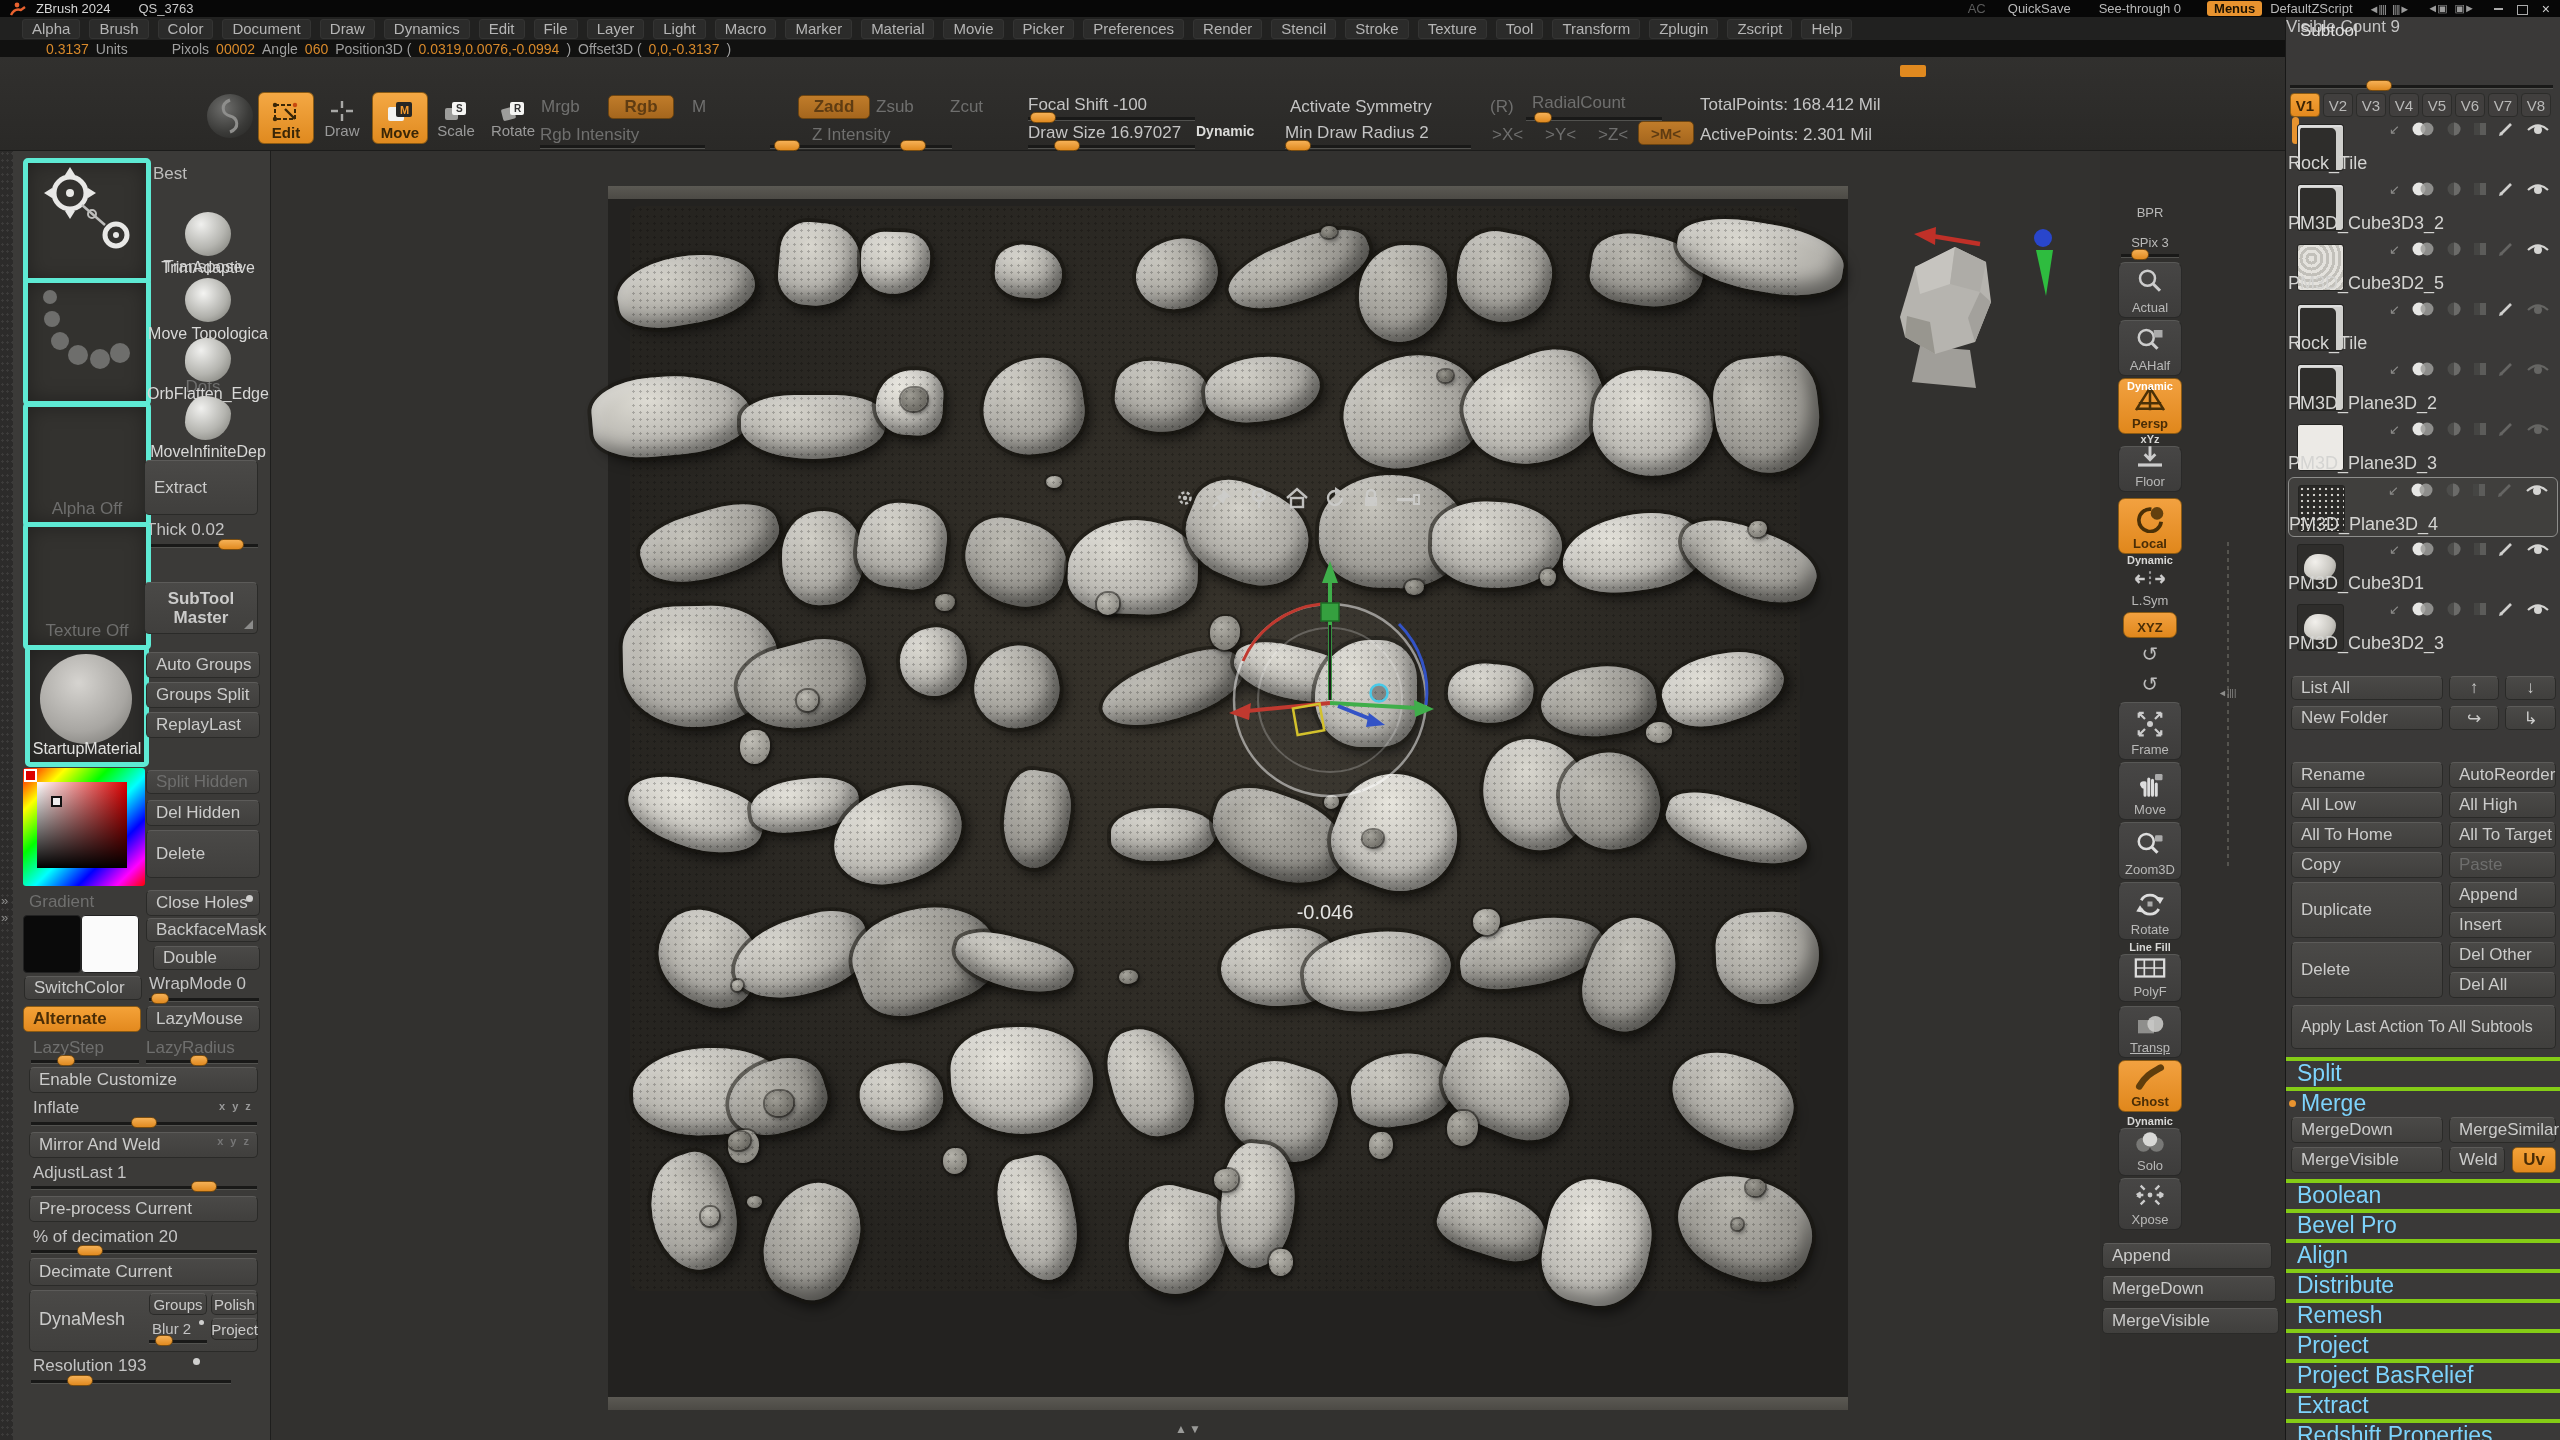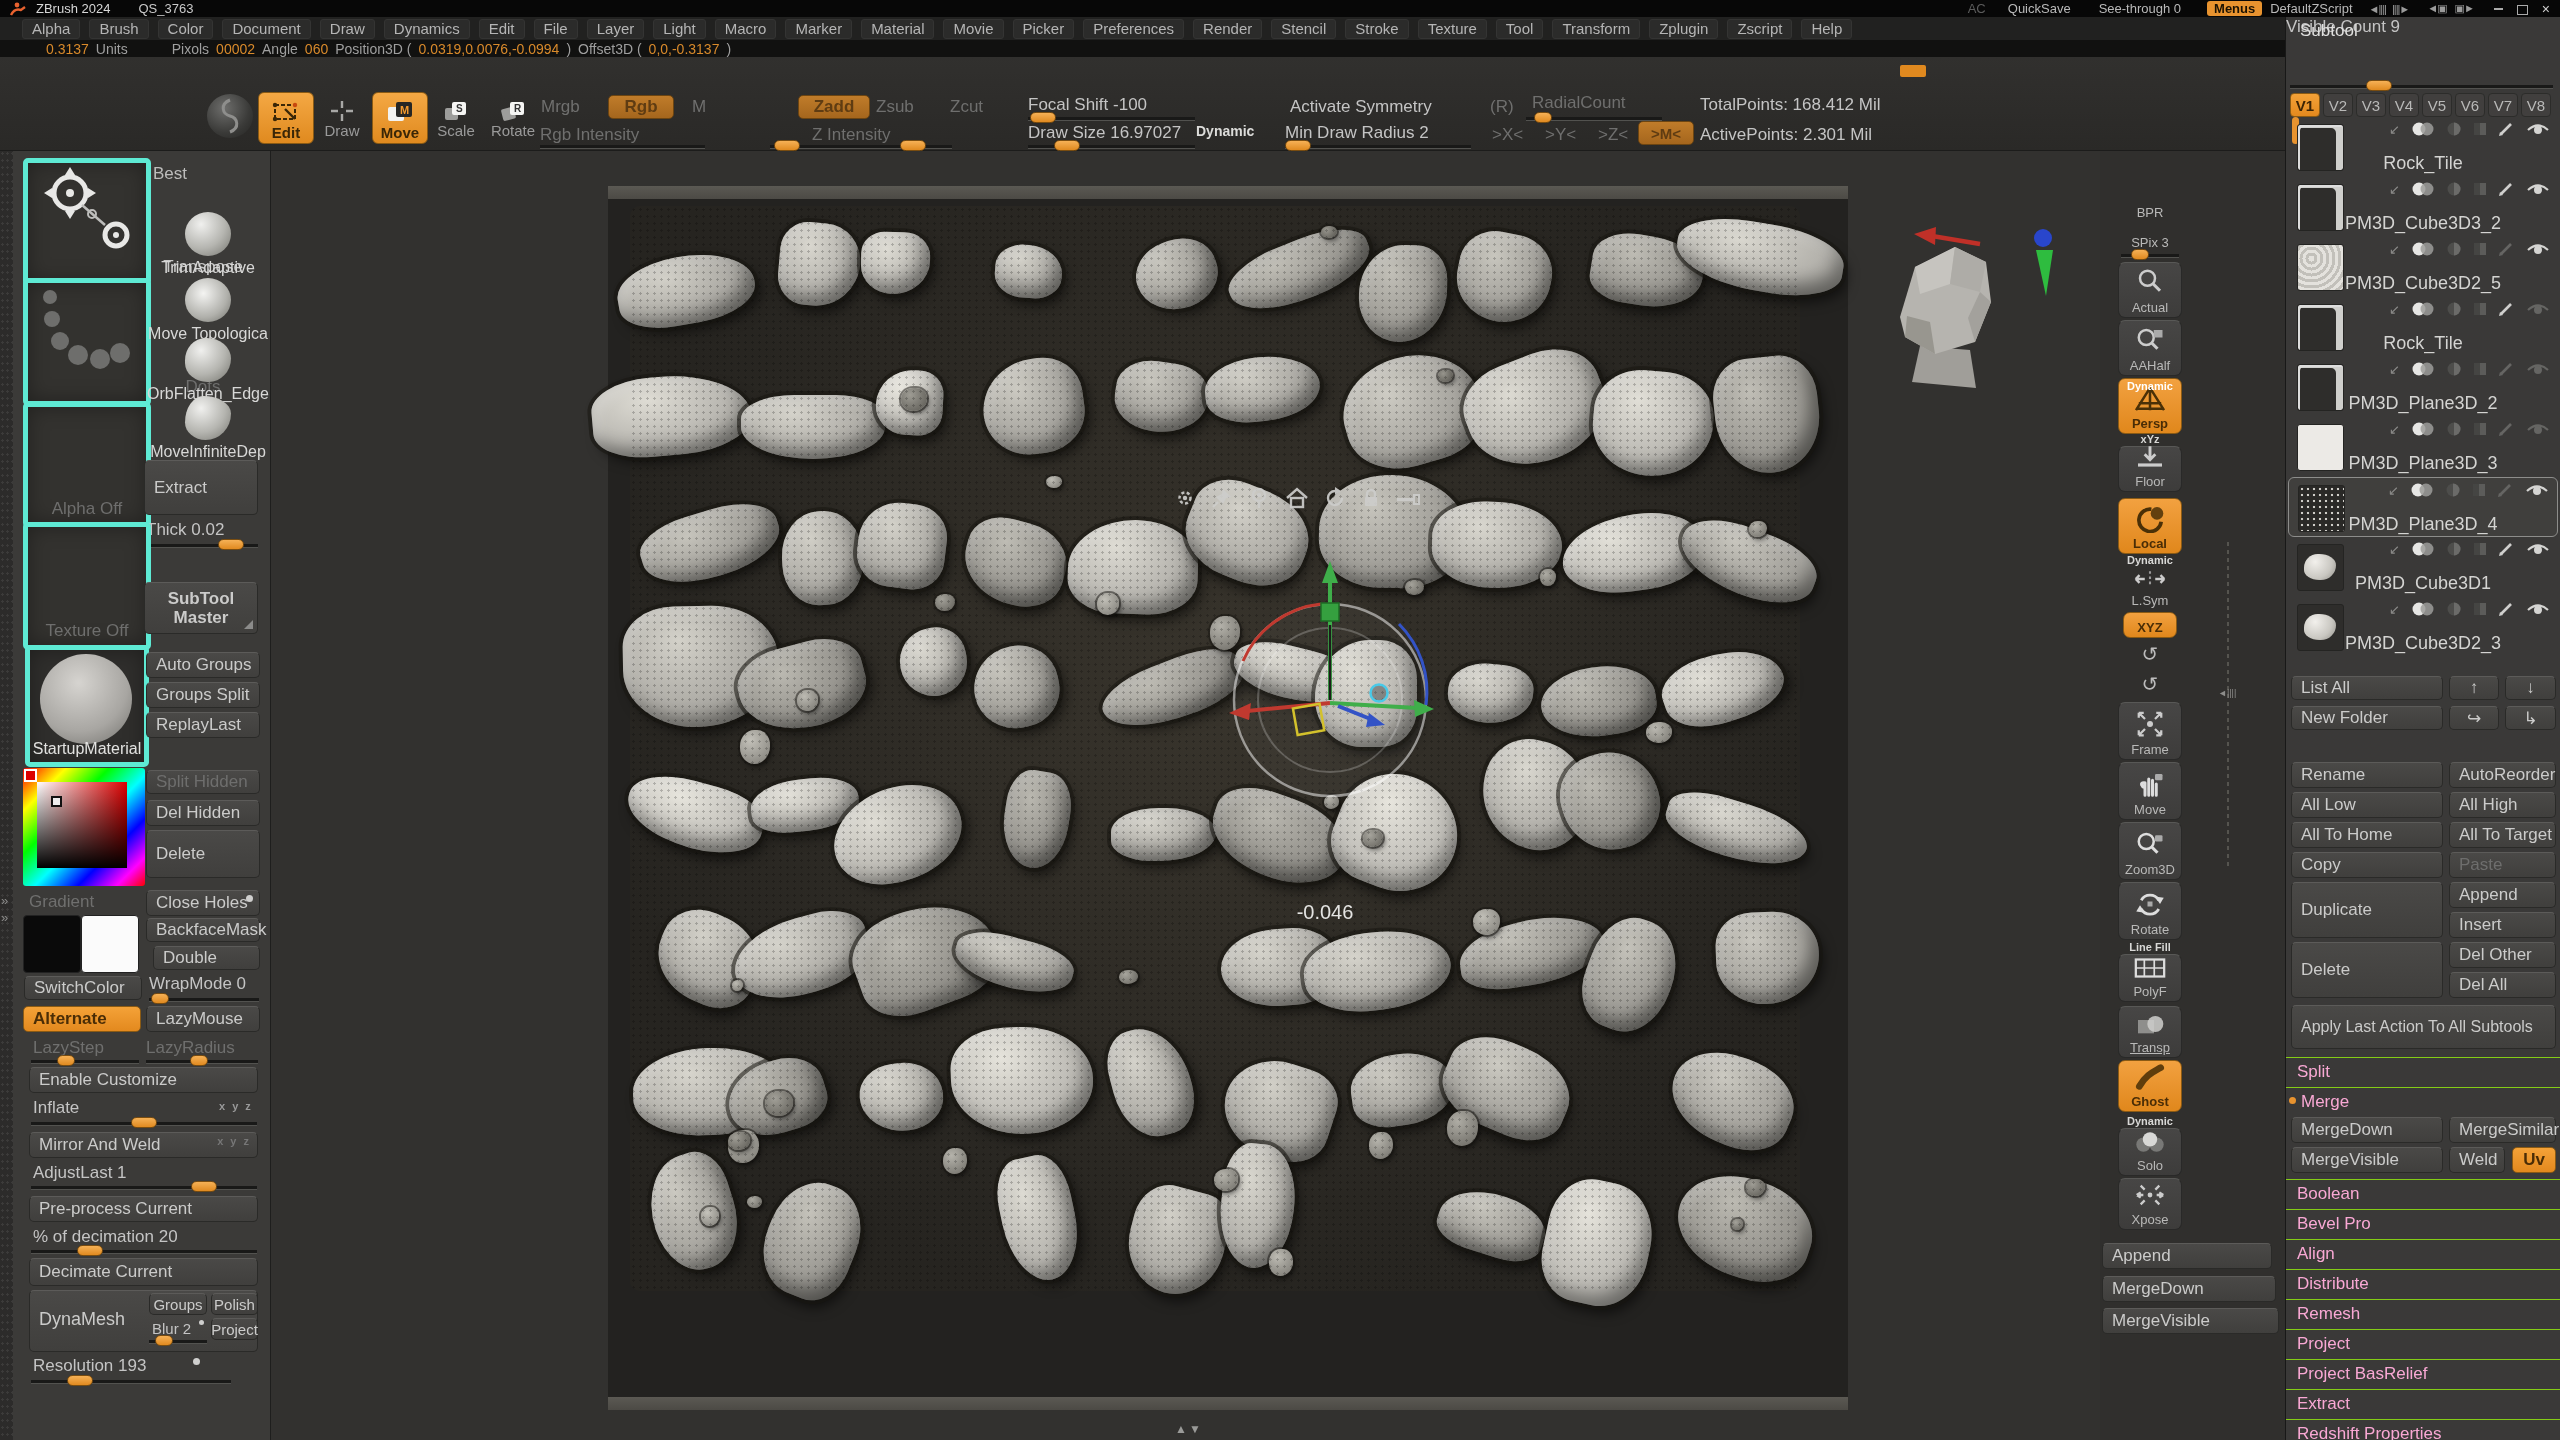"Rock_Tile" .st-name { text-align: center -> none }
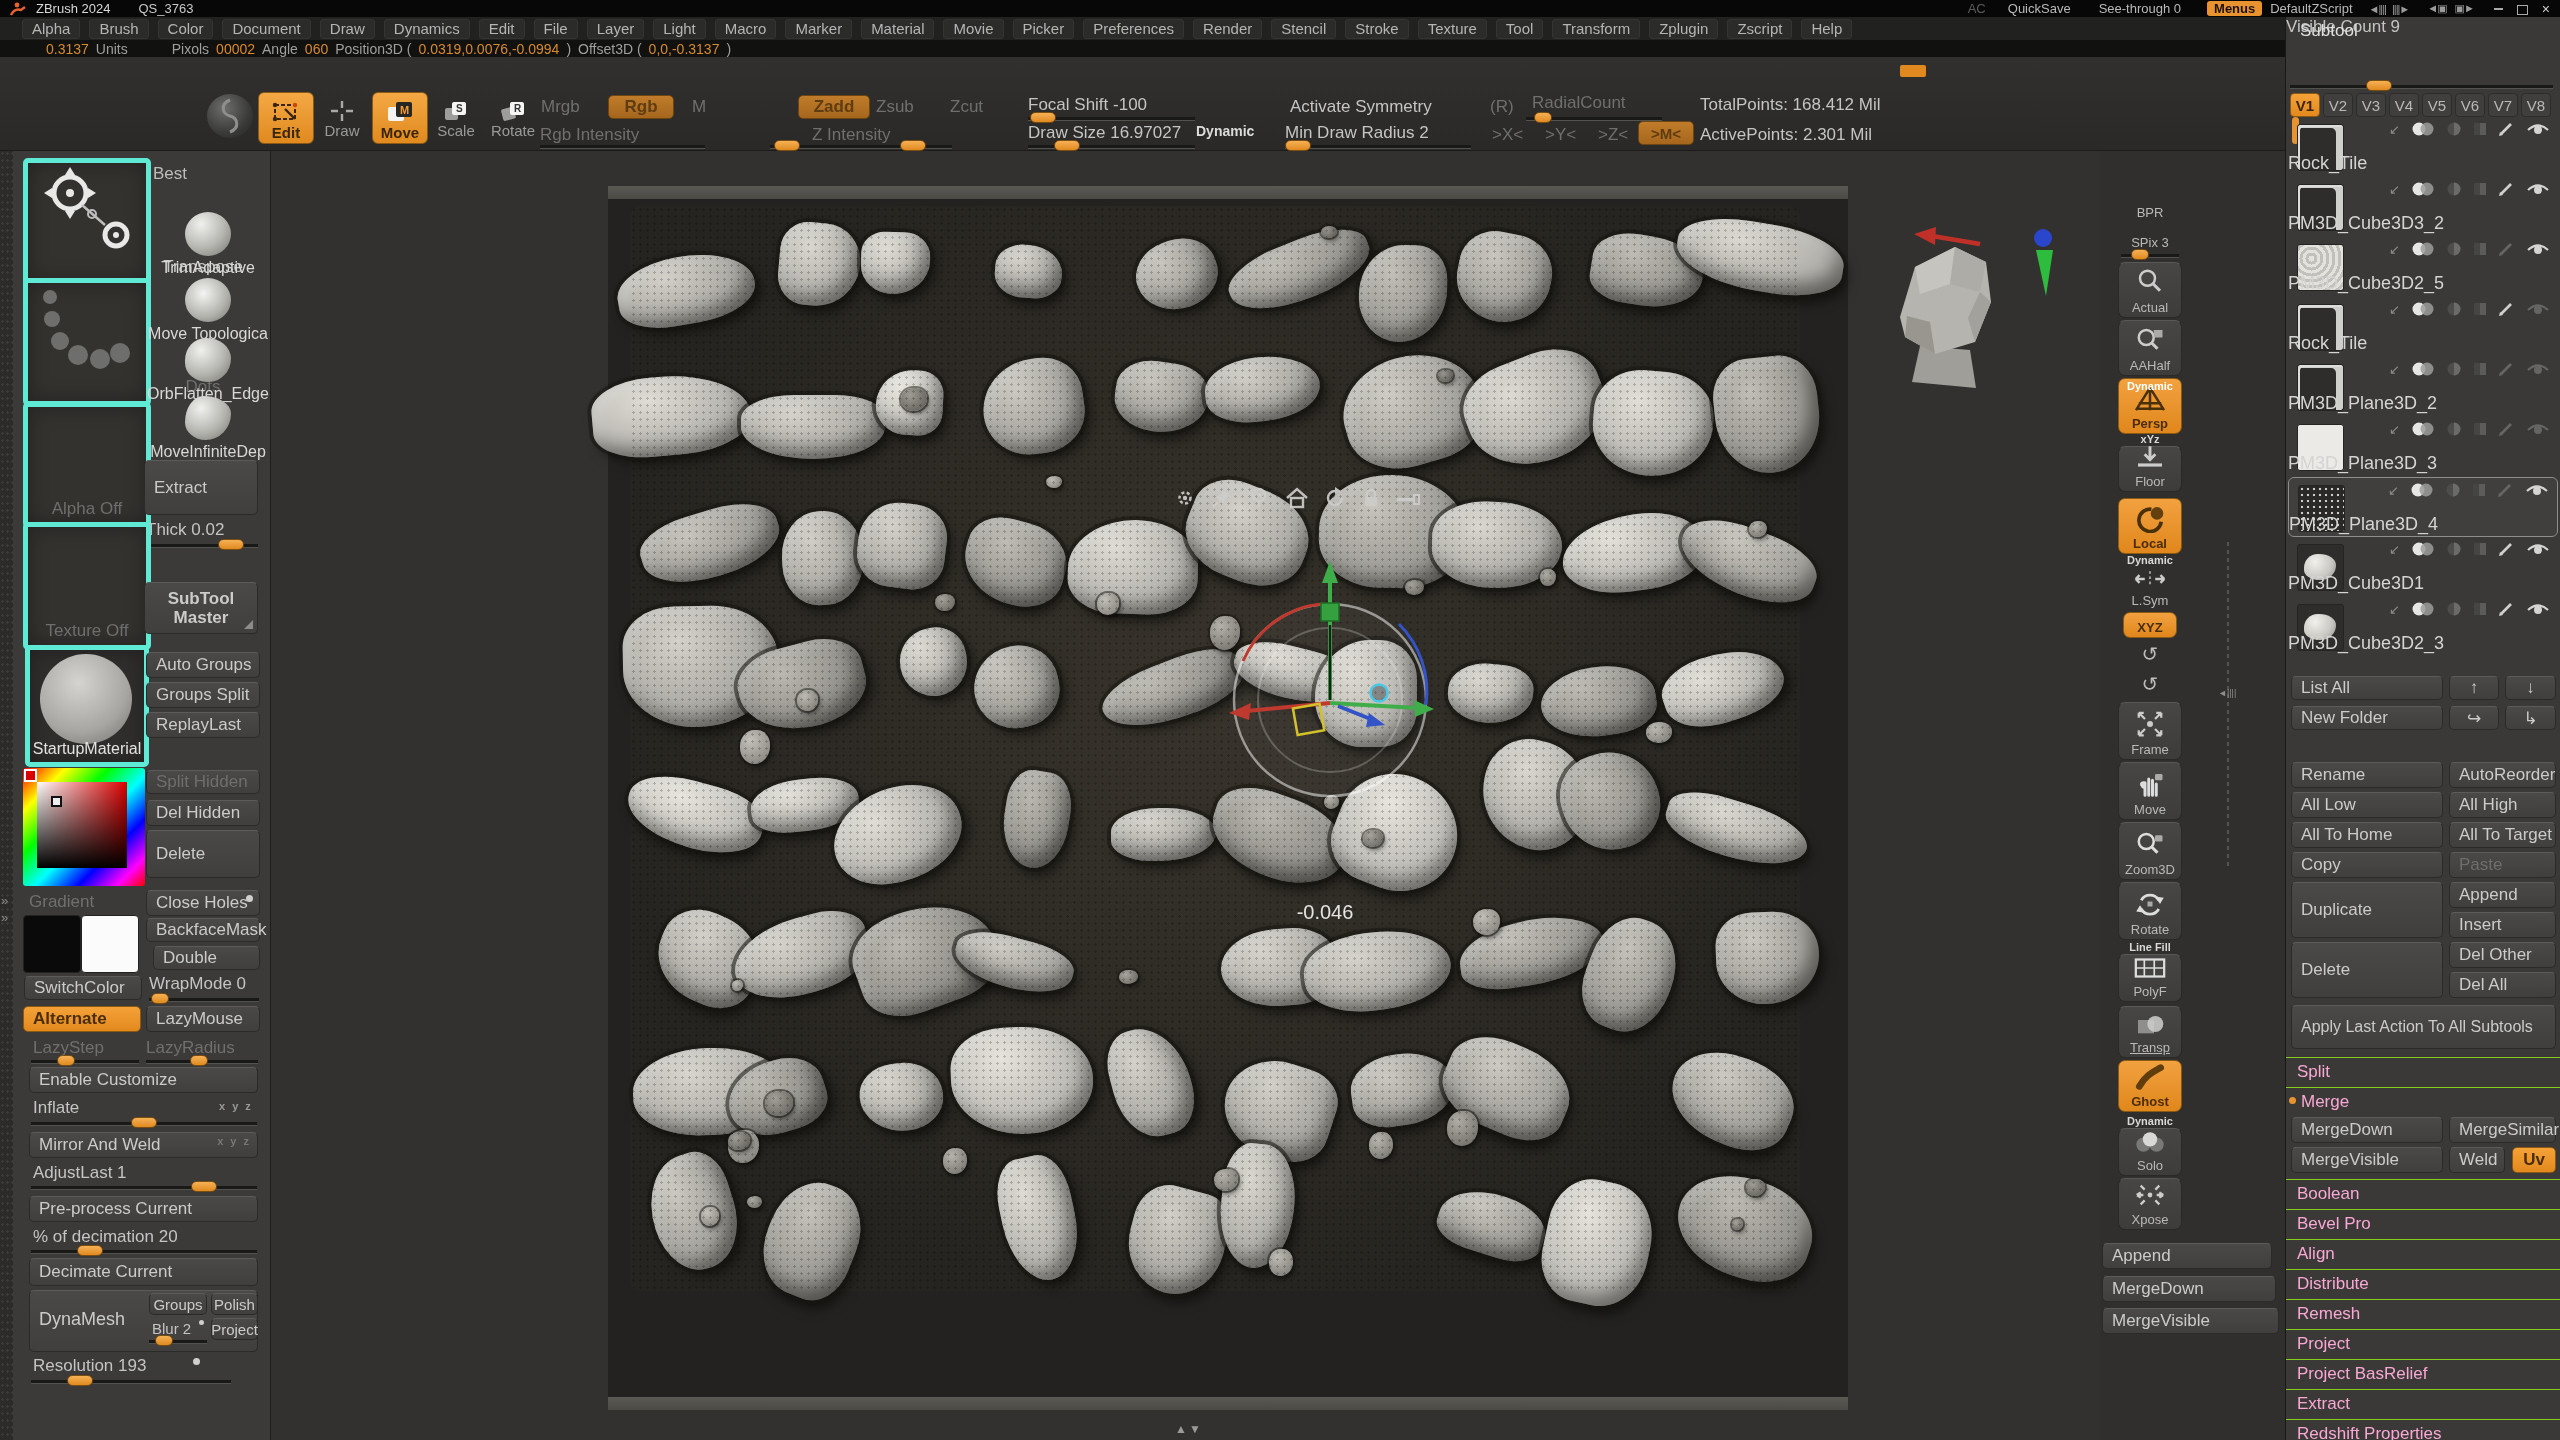"Split" .st-flat { border-top: 1px solid #84cc16 -> 4px solid #84cc16; color: #f9a8d4 -> #7dd3fc; font-size: 17px -> 23px }
